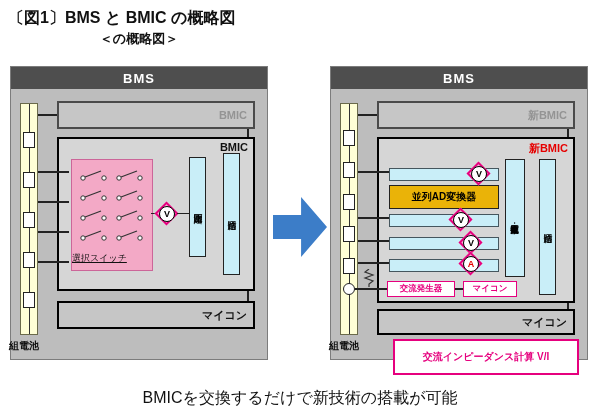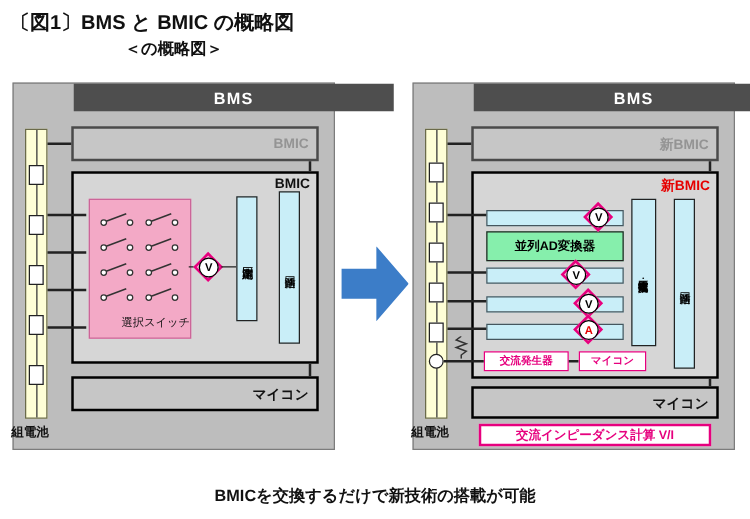"BMS" .hdr { margin-left: 48px -> none }
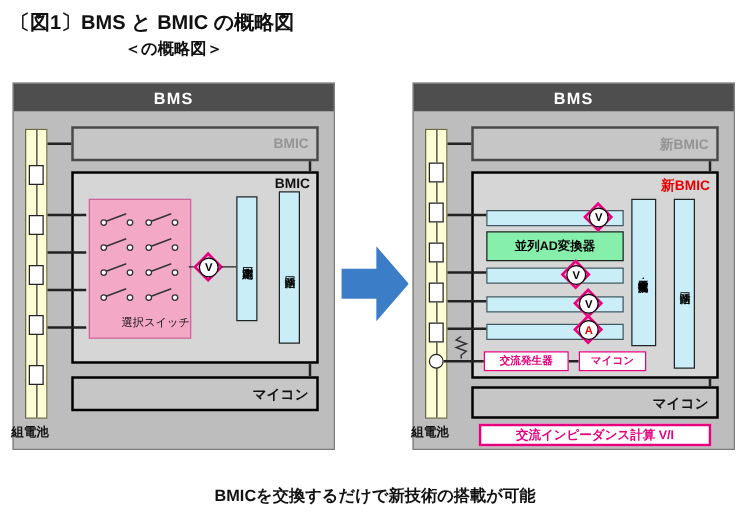"並列AD変換器" .adbox { background: #86efac -> #eab308 }
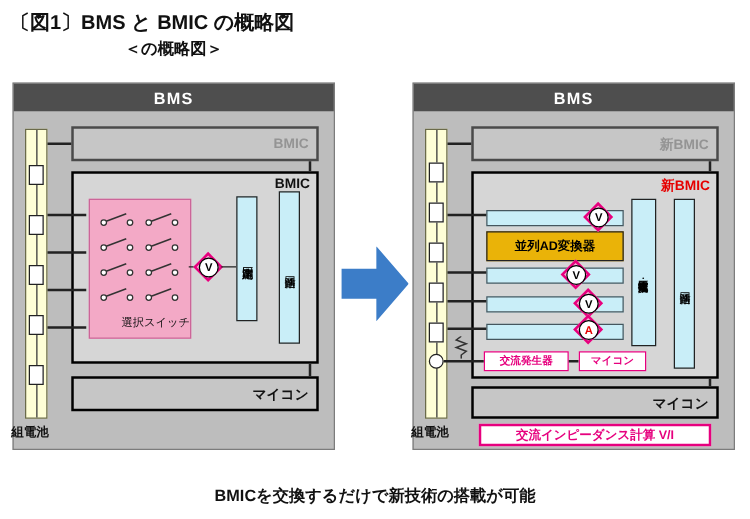"選択スイッチ" .swlab { text-align: right -> left; text-decoration: none -> underline }
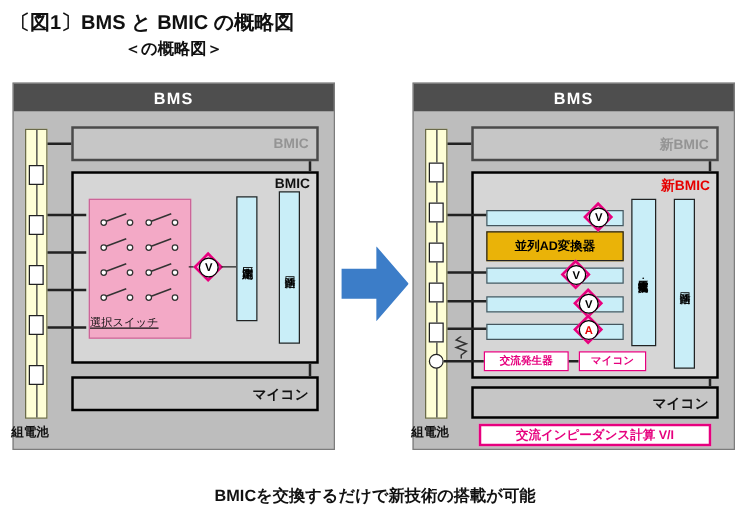"交流インピーダンス計算 V/I" div.abs { height: 18px -> 36px; left: 52px -> 62px }
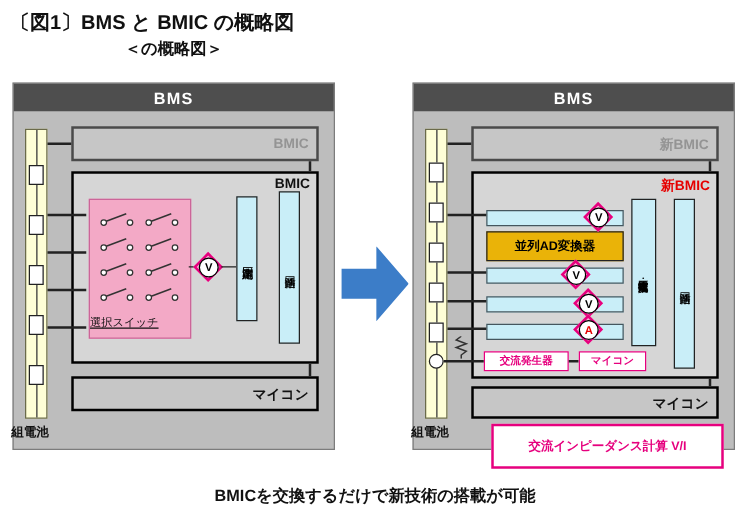"BMICを交換するだけで新技術の搭載が可能" .caption { font-size: 13px -> 16px; font-weight: bold -> normal }
